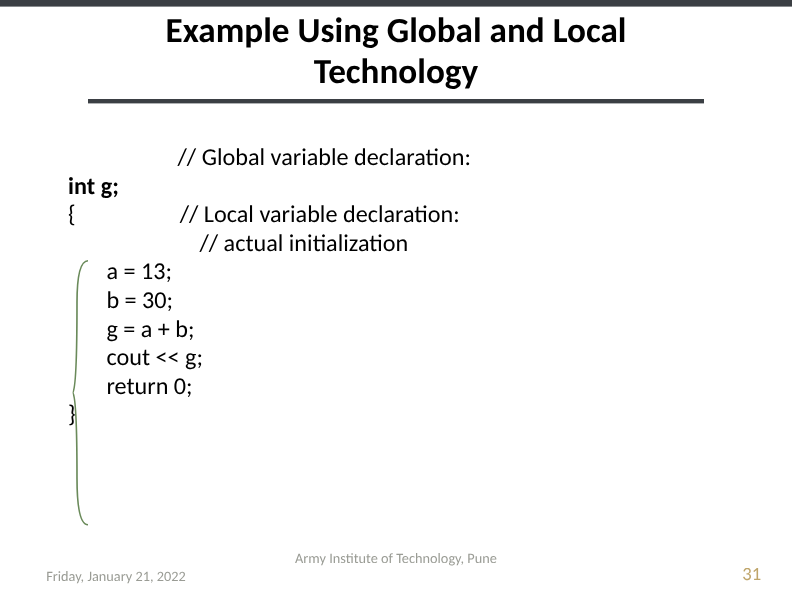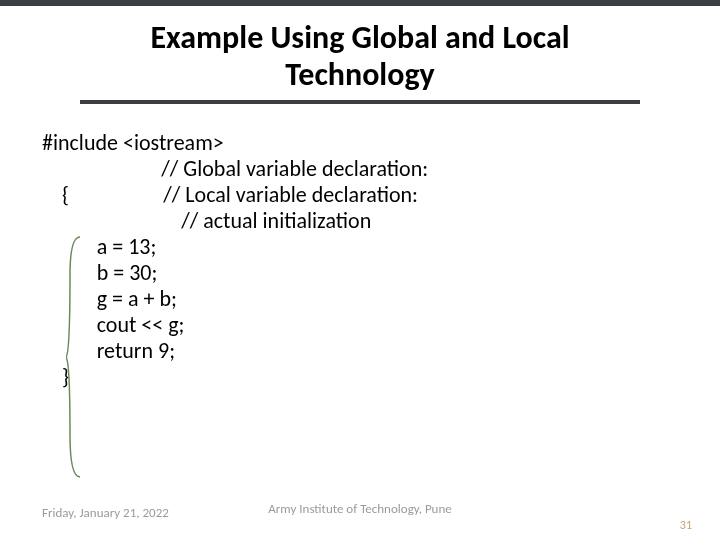"Example Using Global and Local" .title { margin-top: 14px -> 4px }
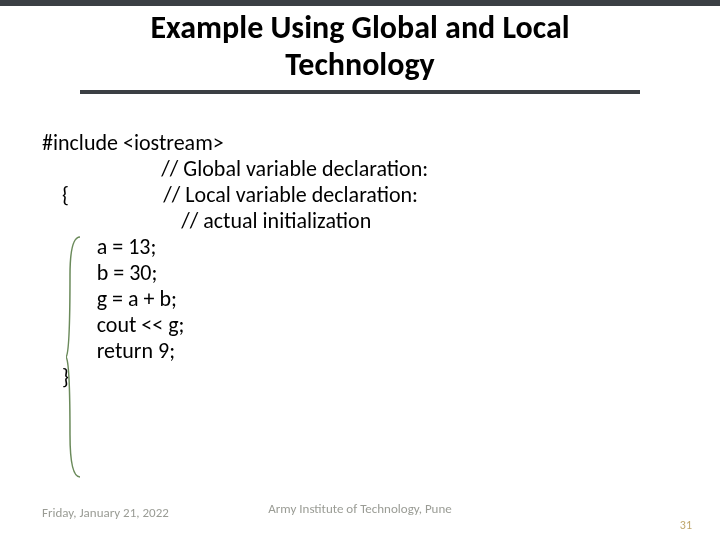"#include <iostream>" div.line { html: <div>#include &lt;iostream&gt;</div> -> none }
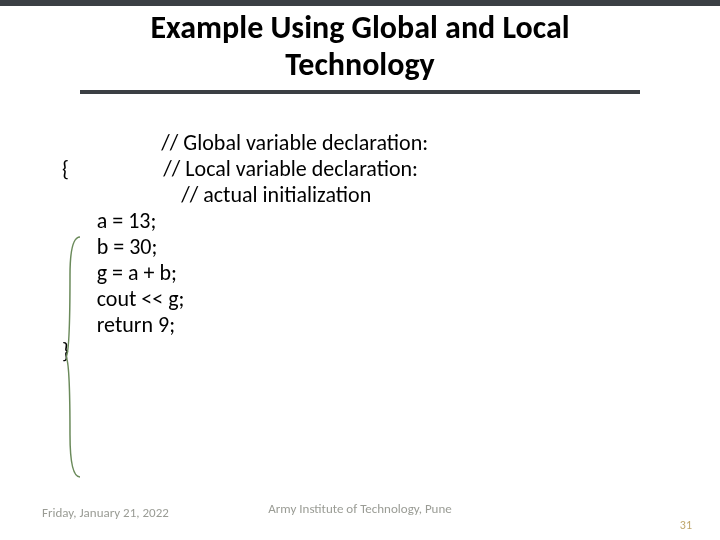"int g;" div.line { html: none -> <div> <span>int g;</span></div> }
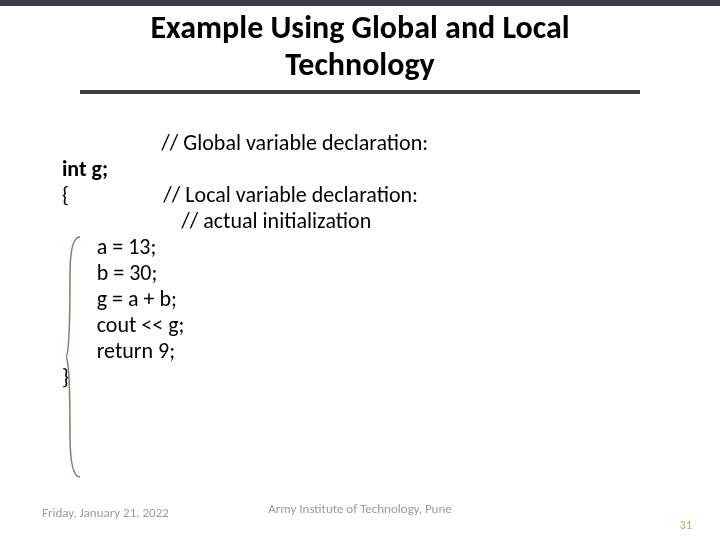"return 9;" div.line { text: 9 -> 0 }
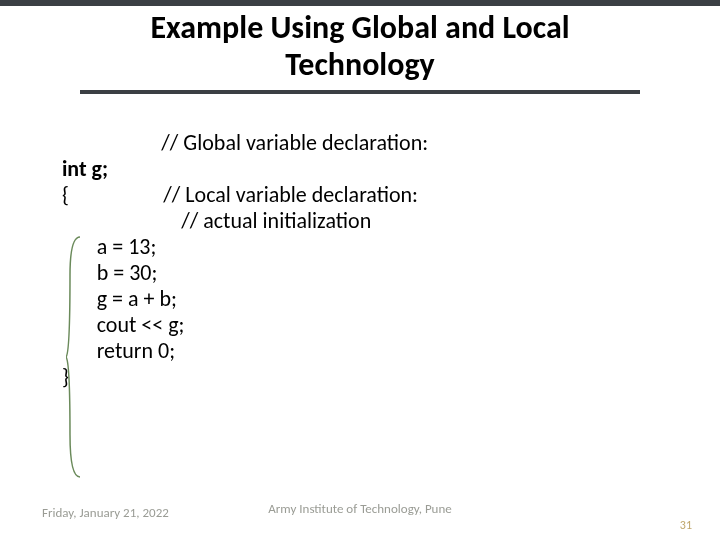"Friday, January 21, 2022" .footer-date { bottom: 12px -> 0 }
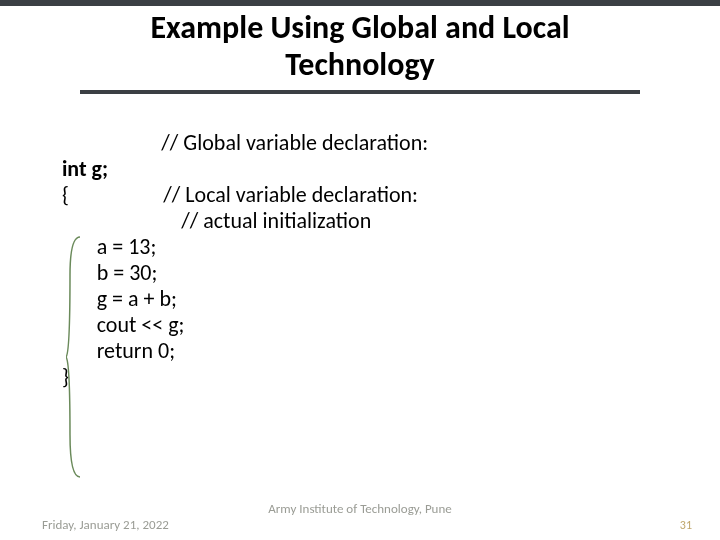"31" .footer-page { font-size: 12px -> 17px }
